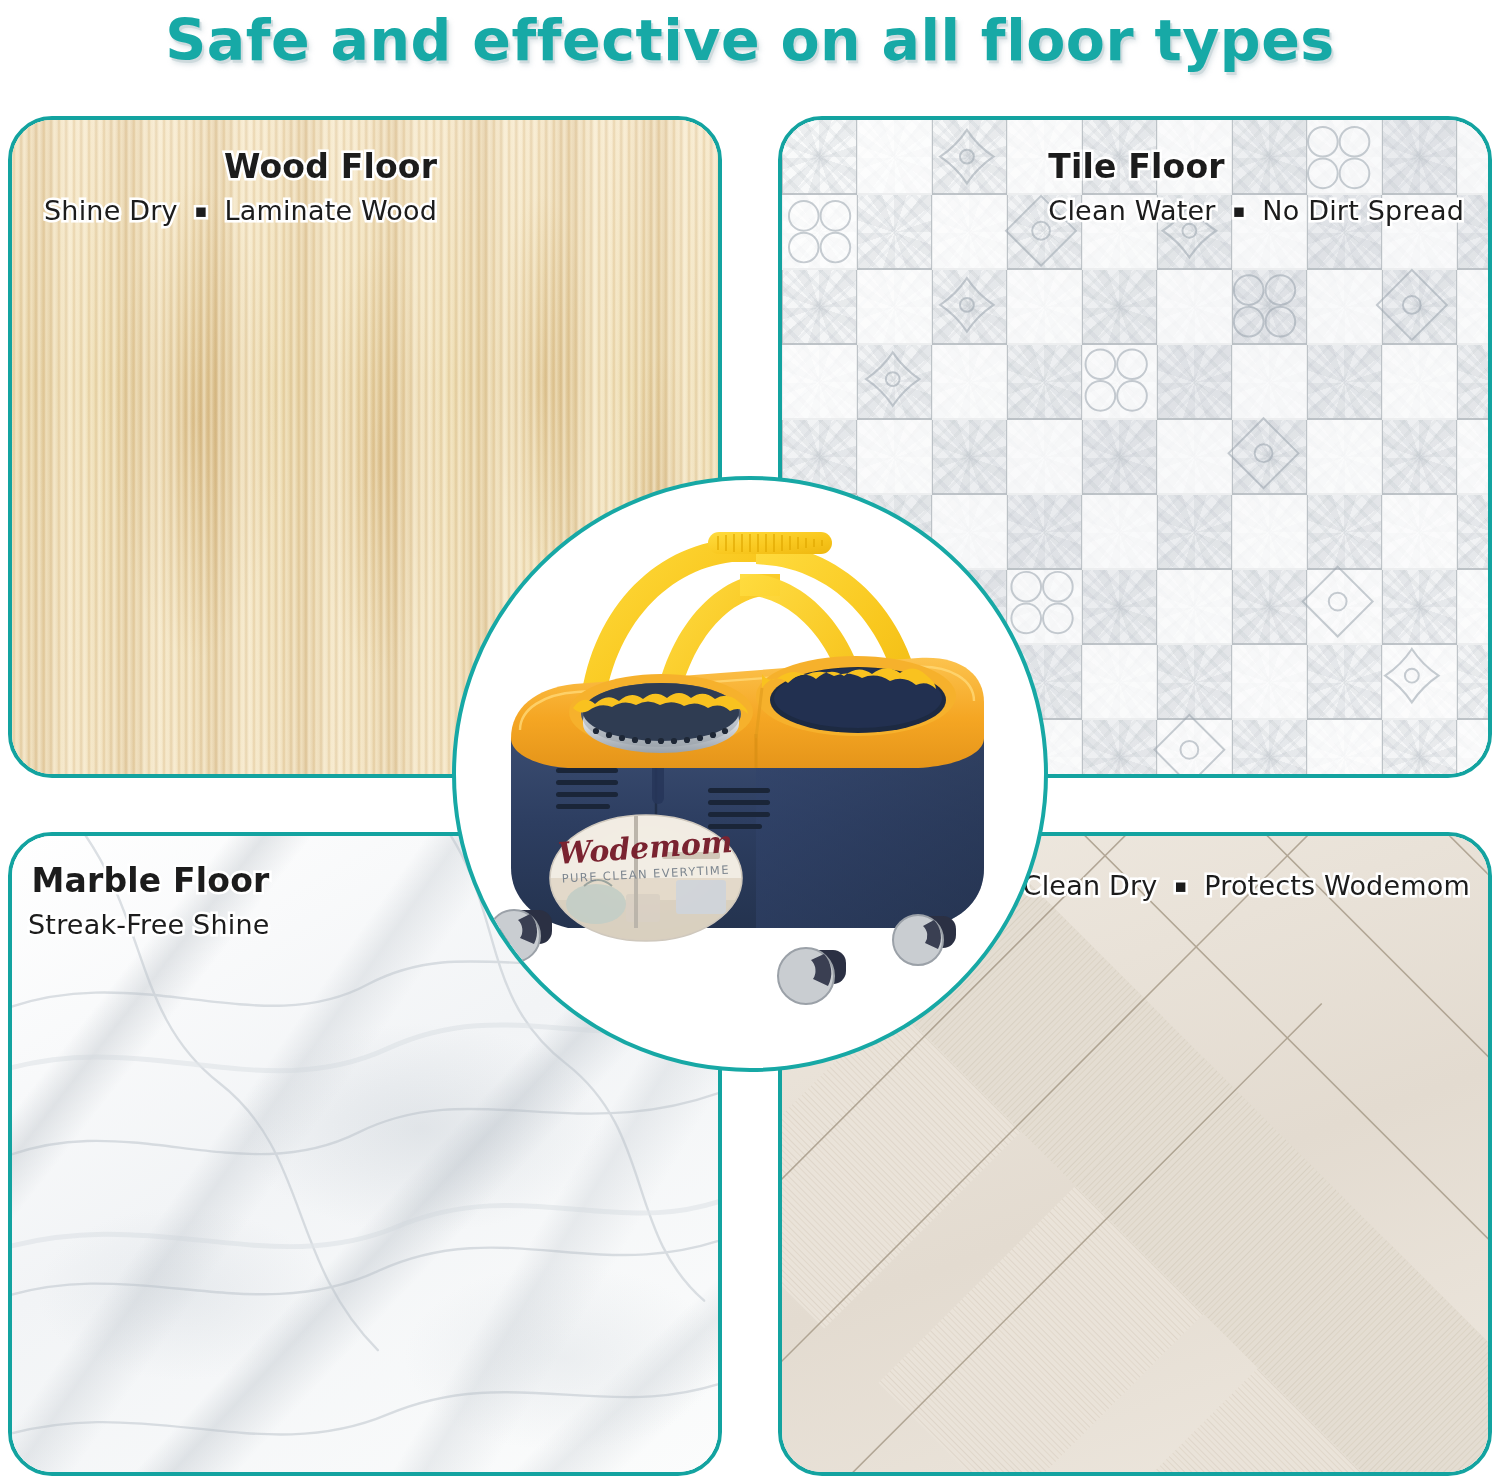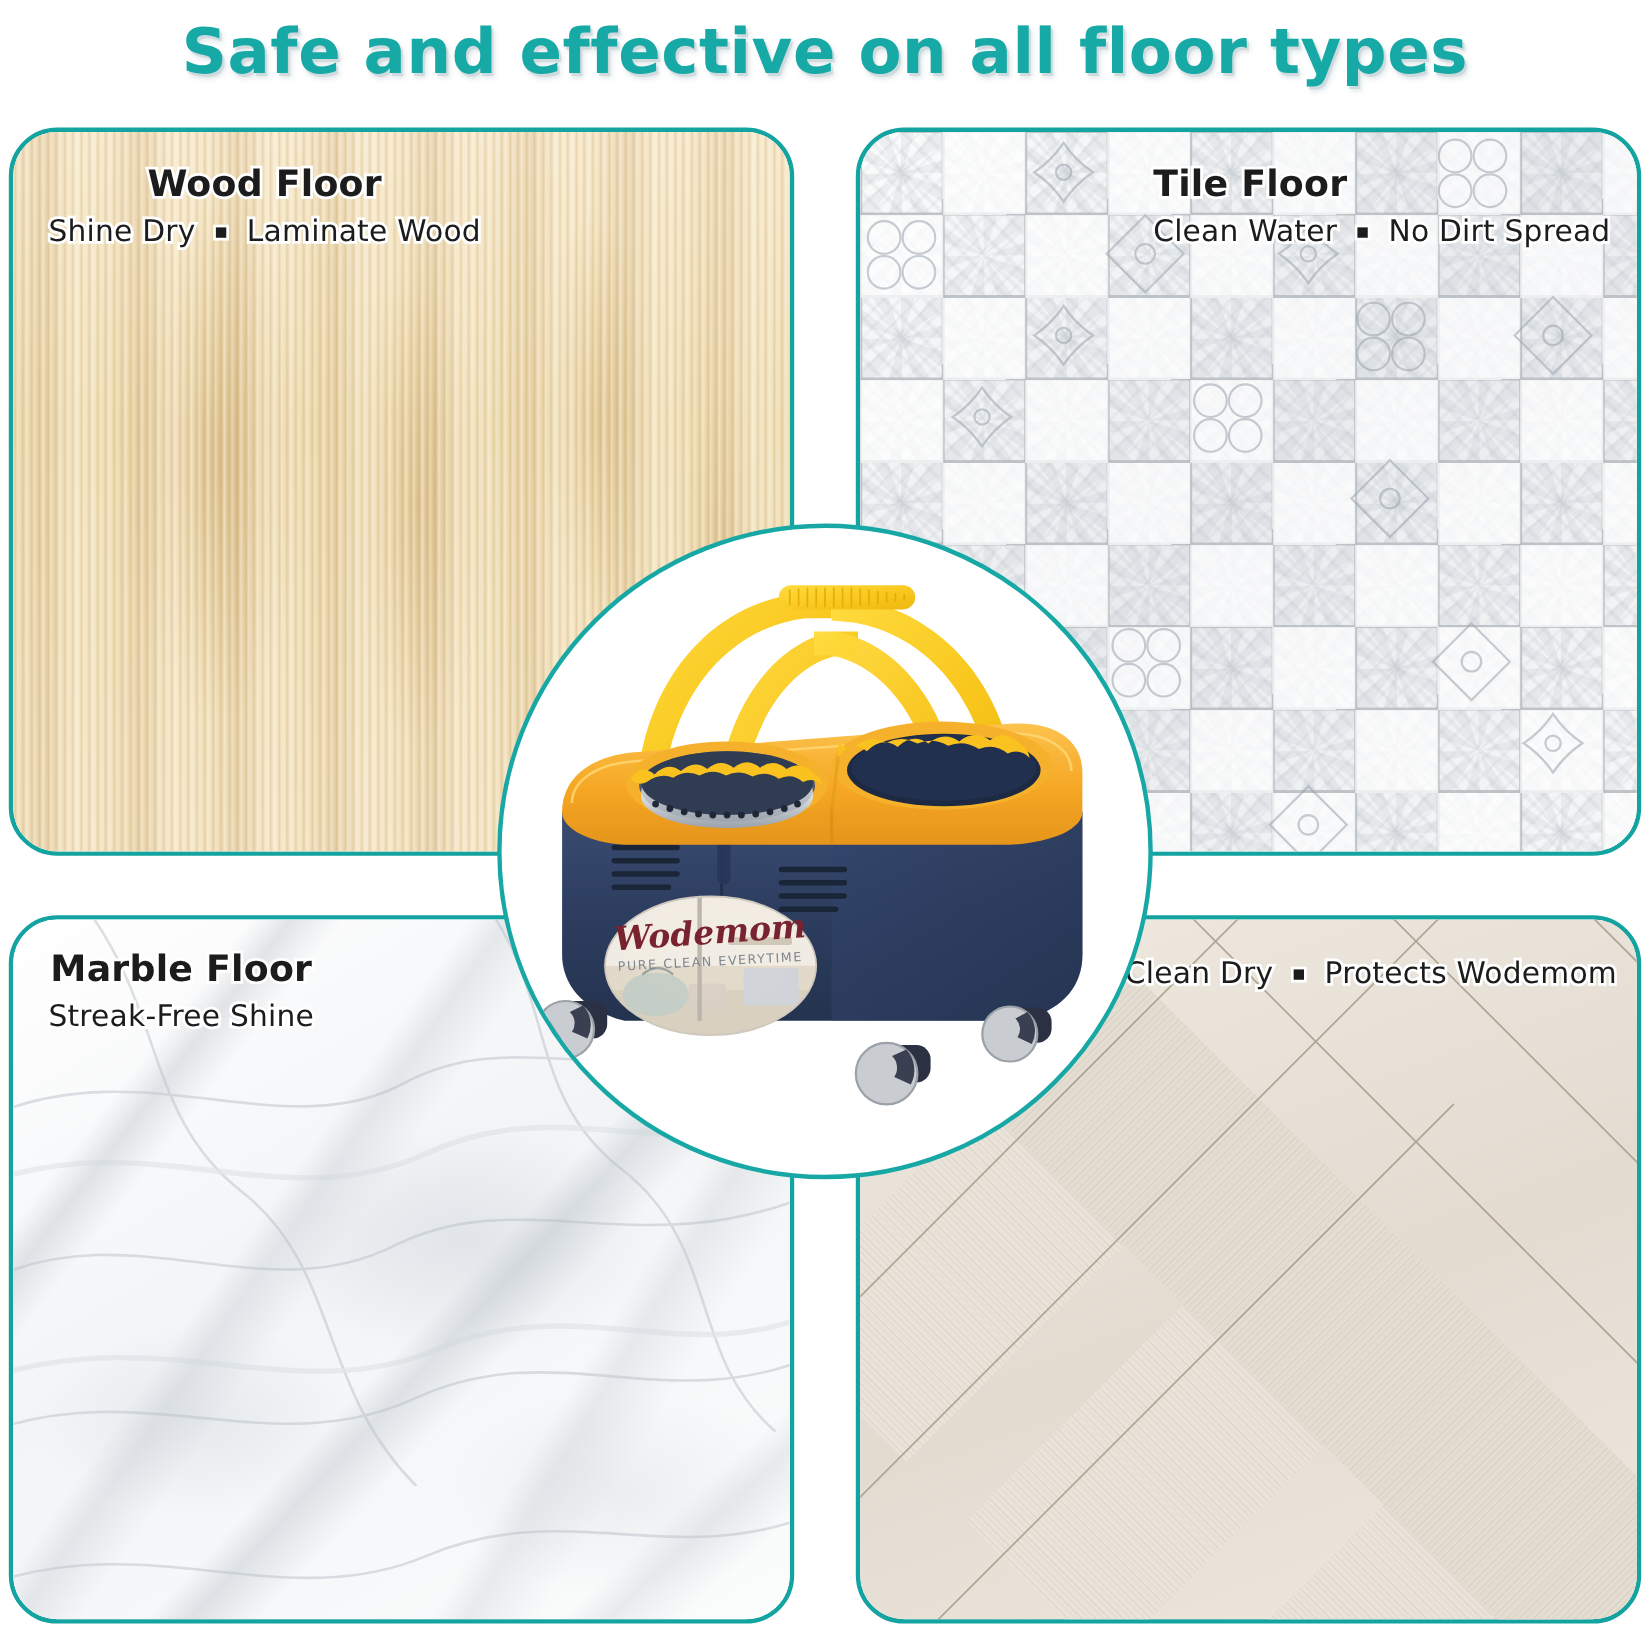"Safe and effective on all" #headline { align-items: flex-end -> center }
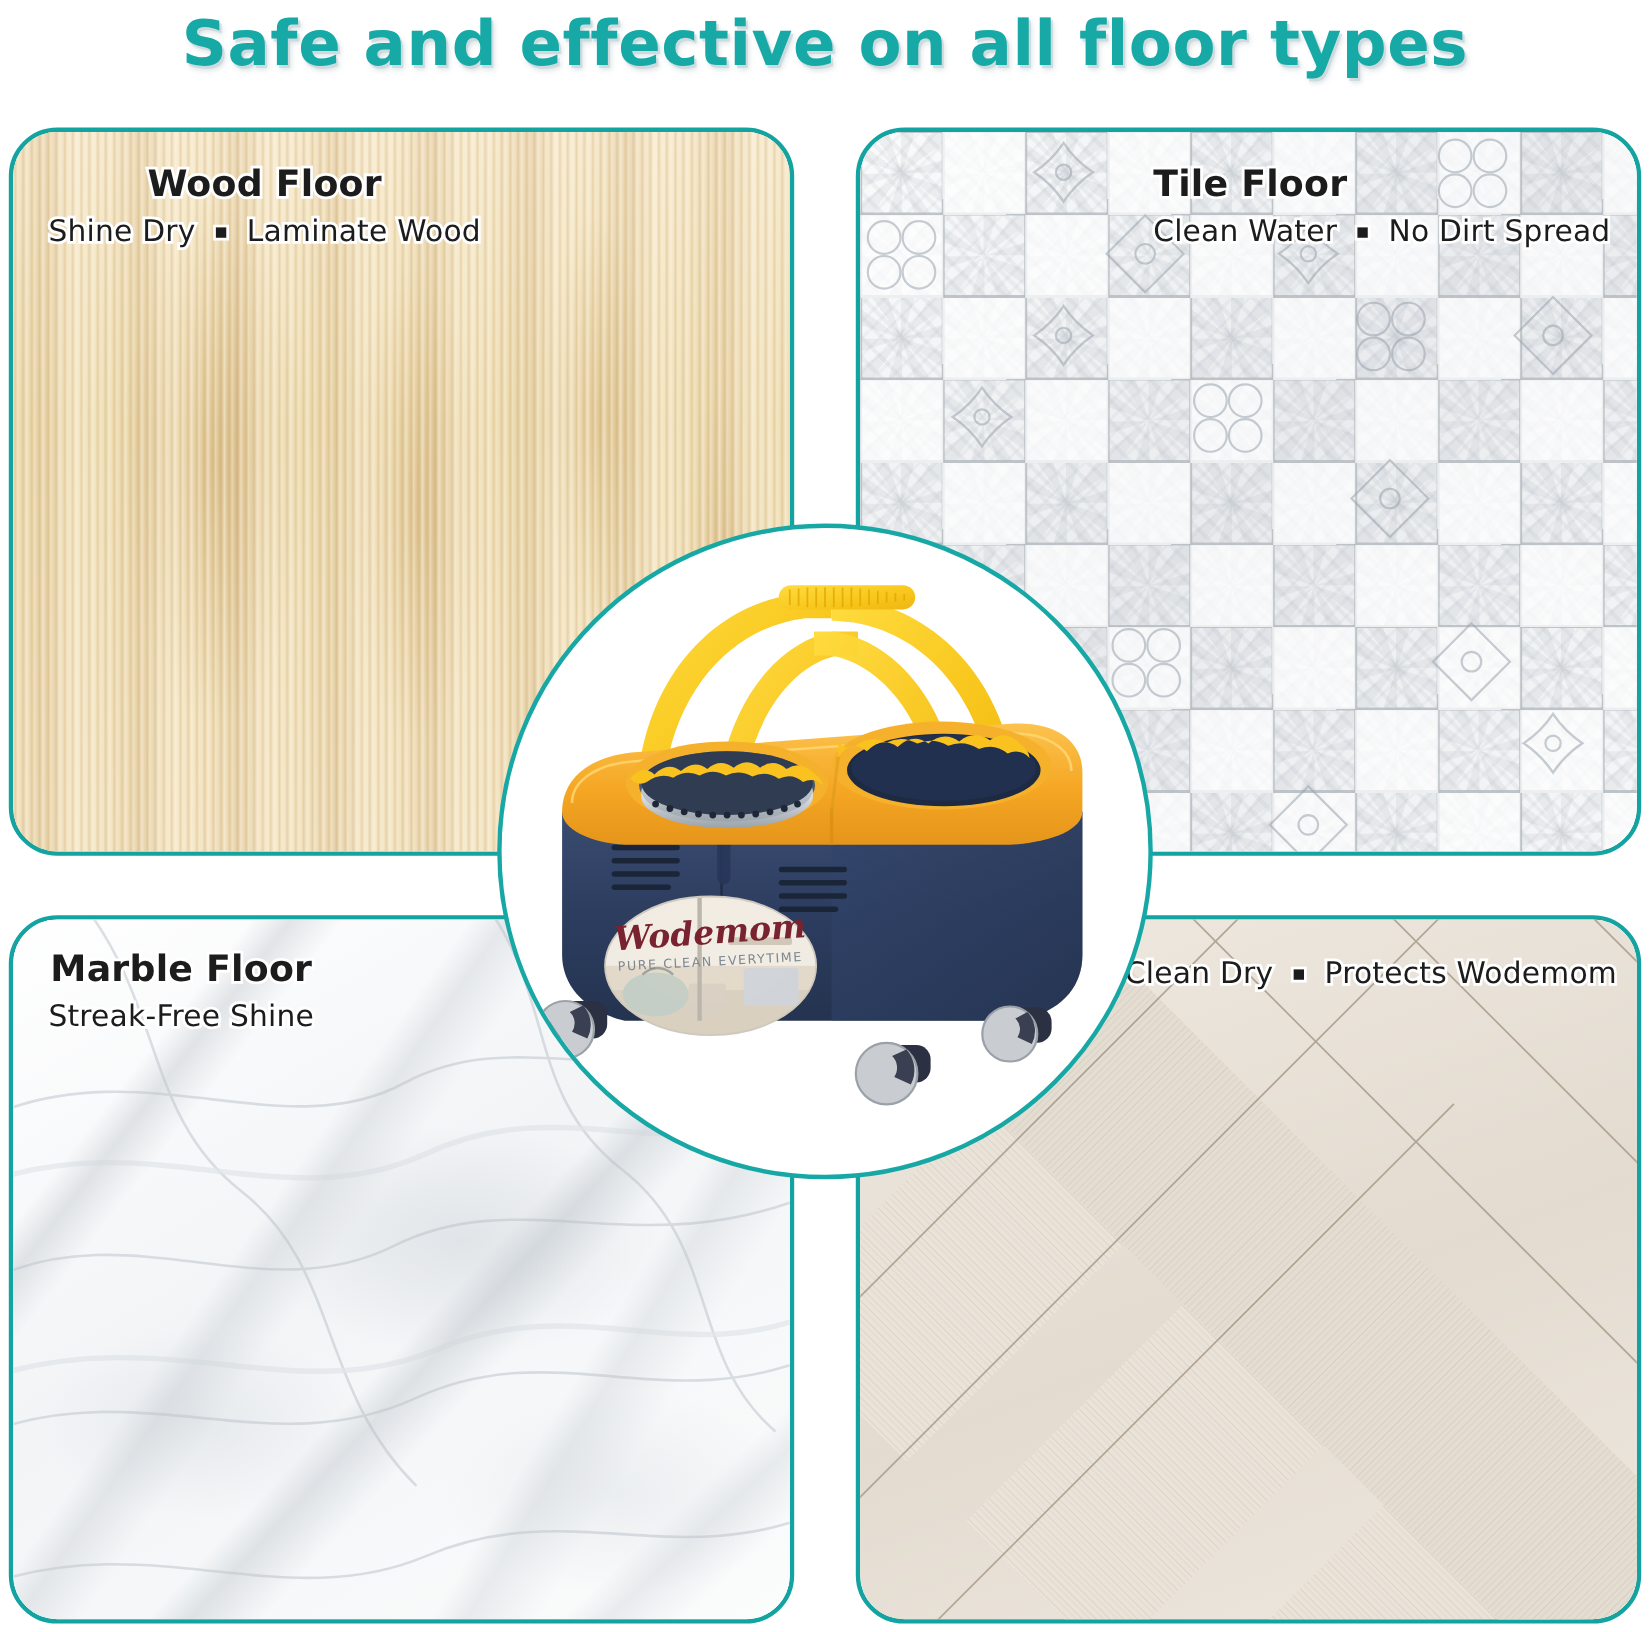"Wood Floor" #cap-wood .cap-title, #cap-marble .cap-title { text-align: center -> right }
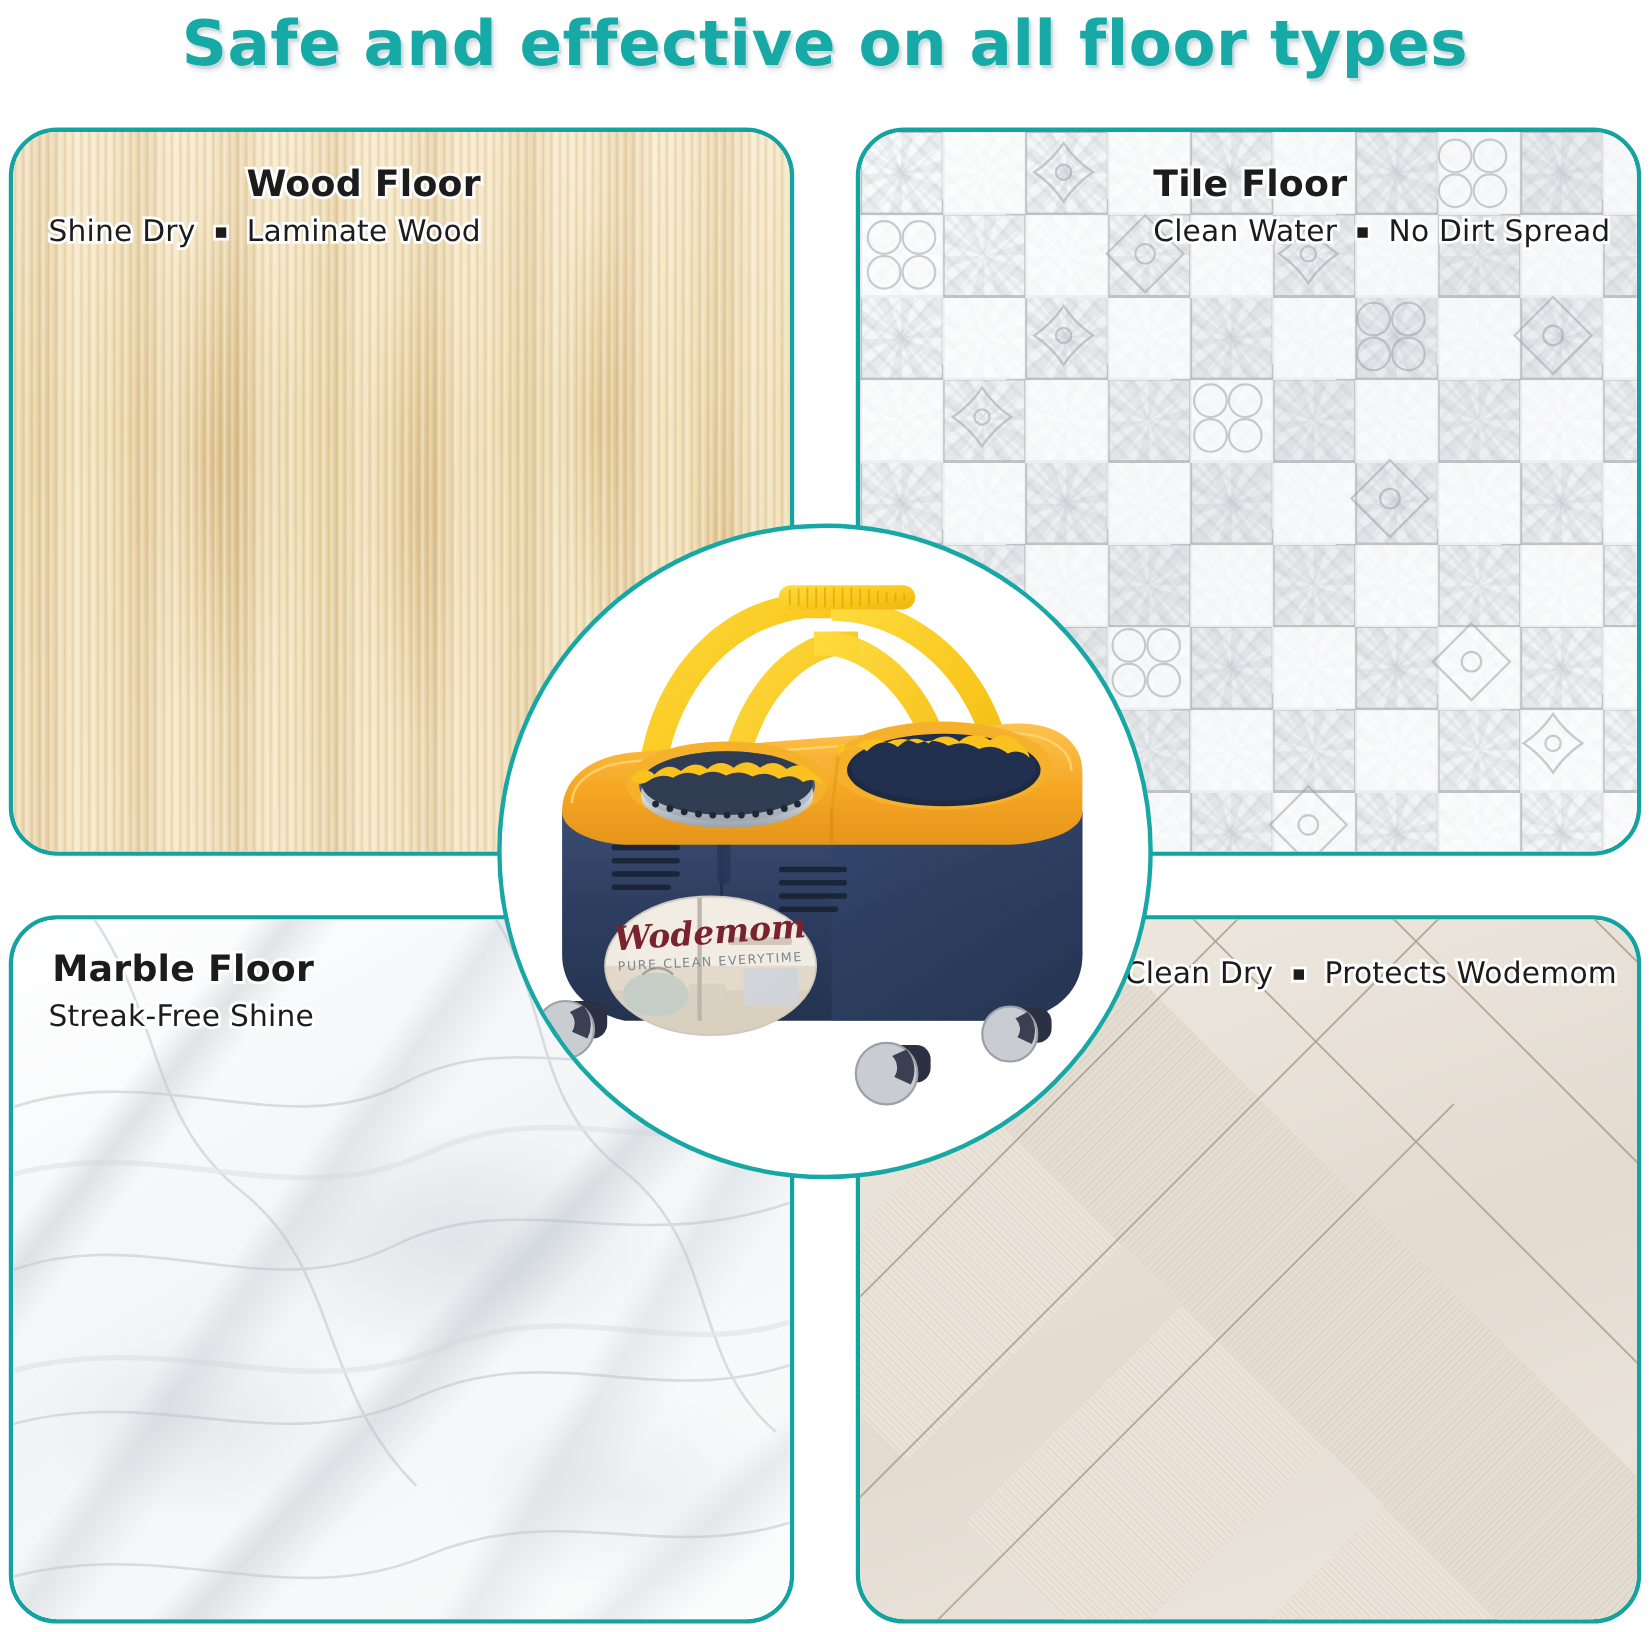"Marble Floor" #cap-marble { left: 44px -> 28px }
